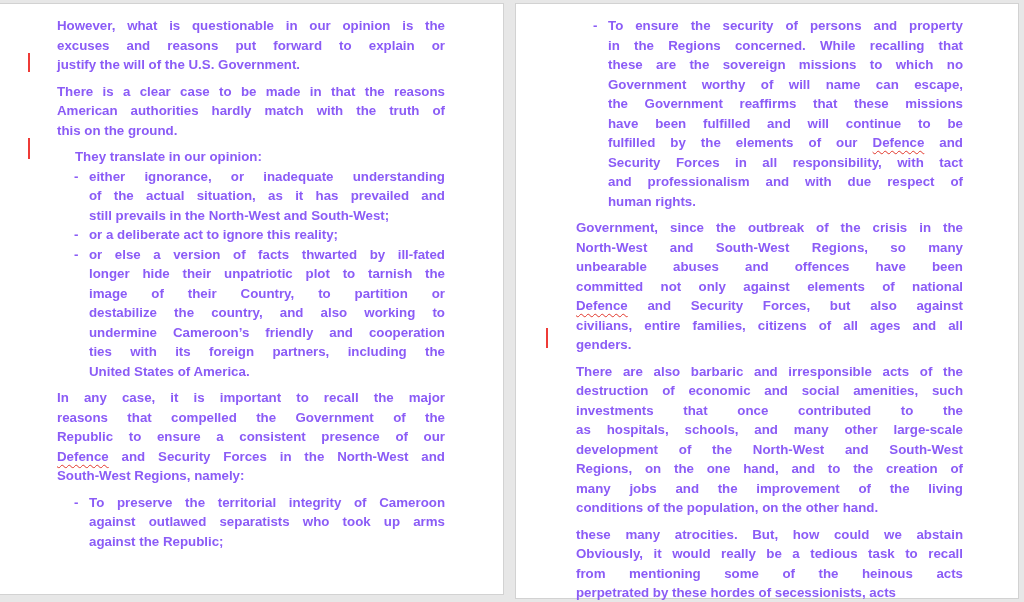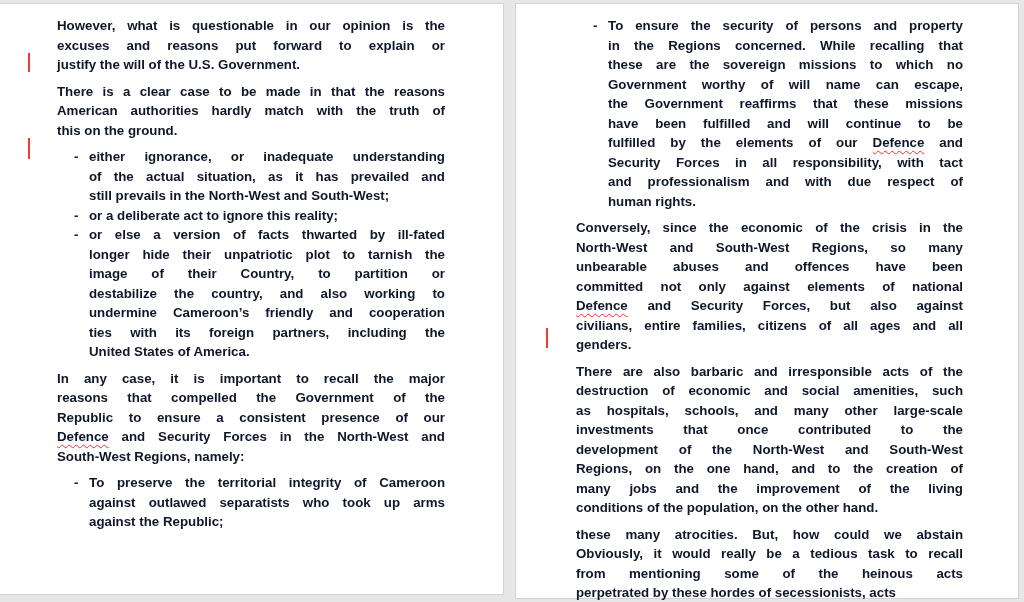"However, what is questionable in" .content { color: #0f172a -> #8b5cf6 }
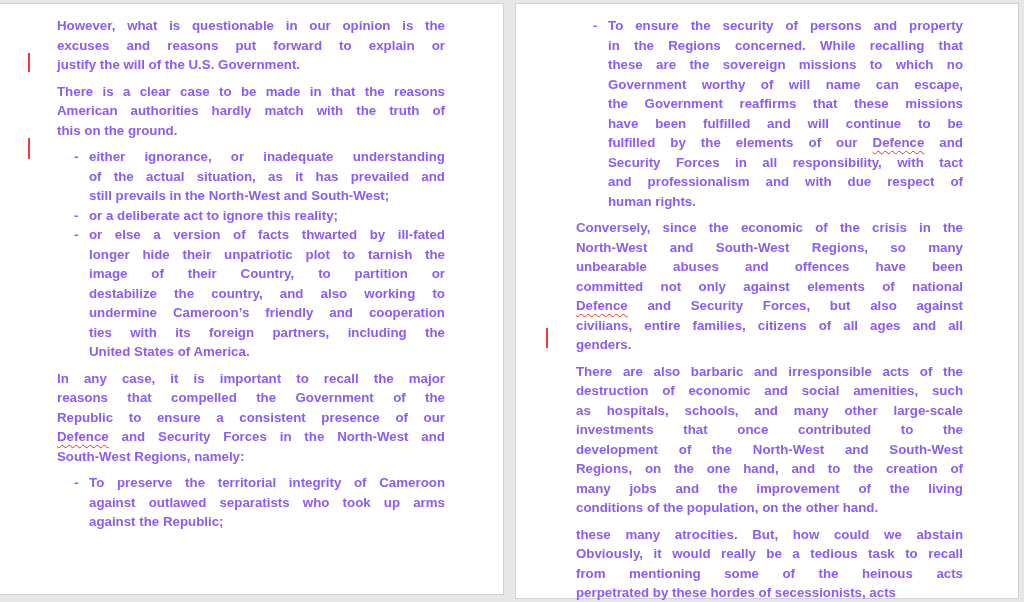"They translate in our opinion:" div.para-indent { html: none -> <div> <div>They translate in our opinion:</div> </div> }
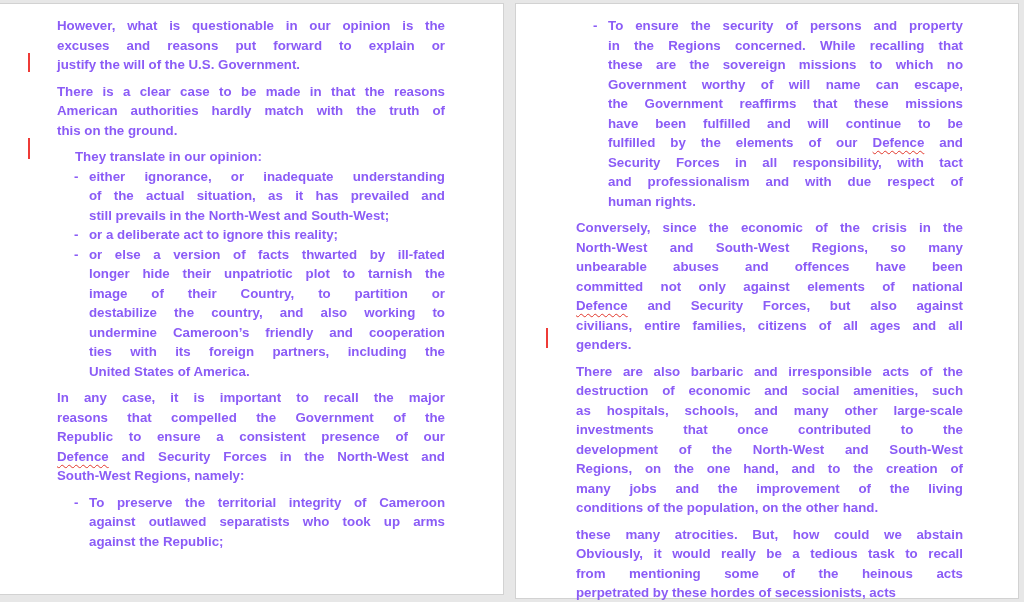"Conversely, since the economic of" div.line { text: Conversely, since the economic -> Government, since the outbreak }
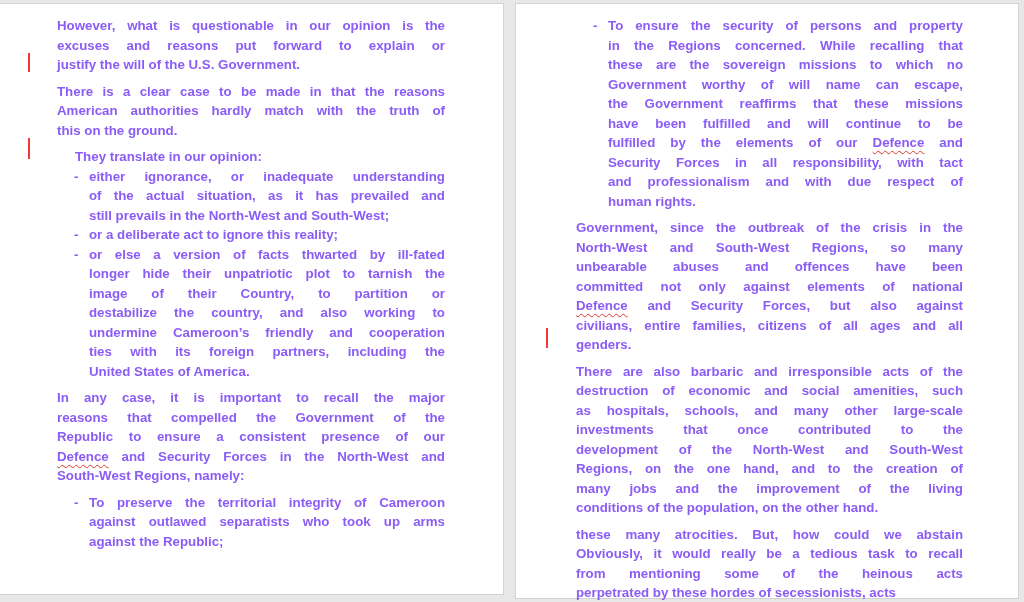"as hospitals, schools, and many" div.line { order: before "investments that once contributed to" -> after "investments that once contributed to" }
